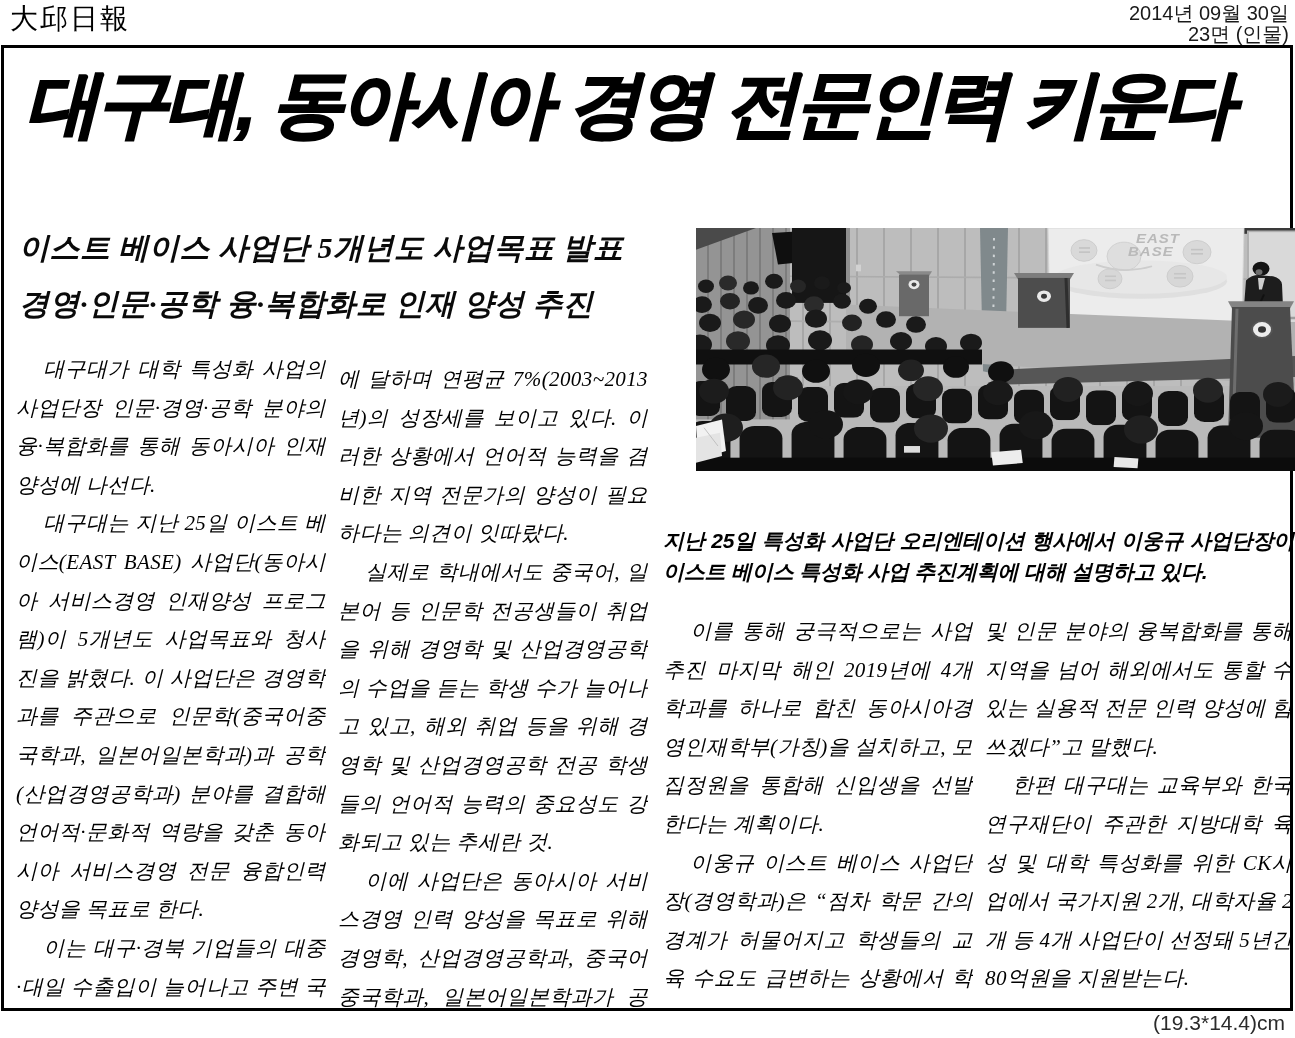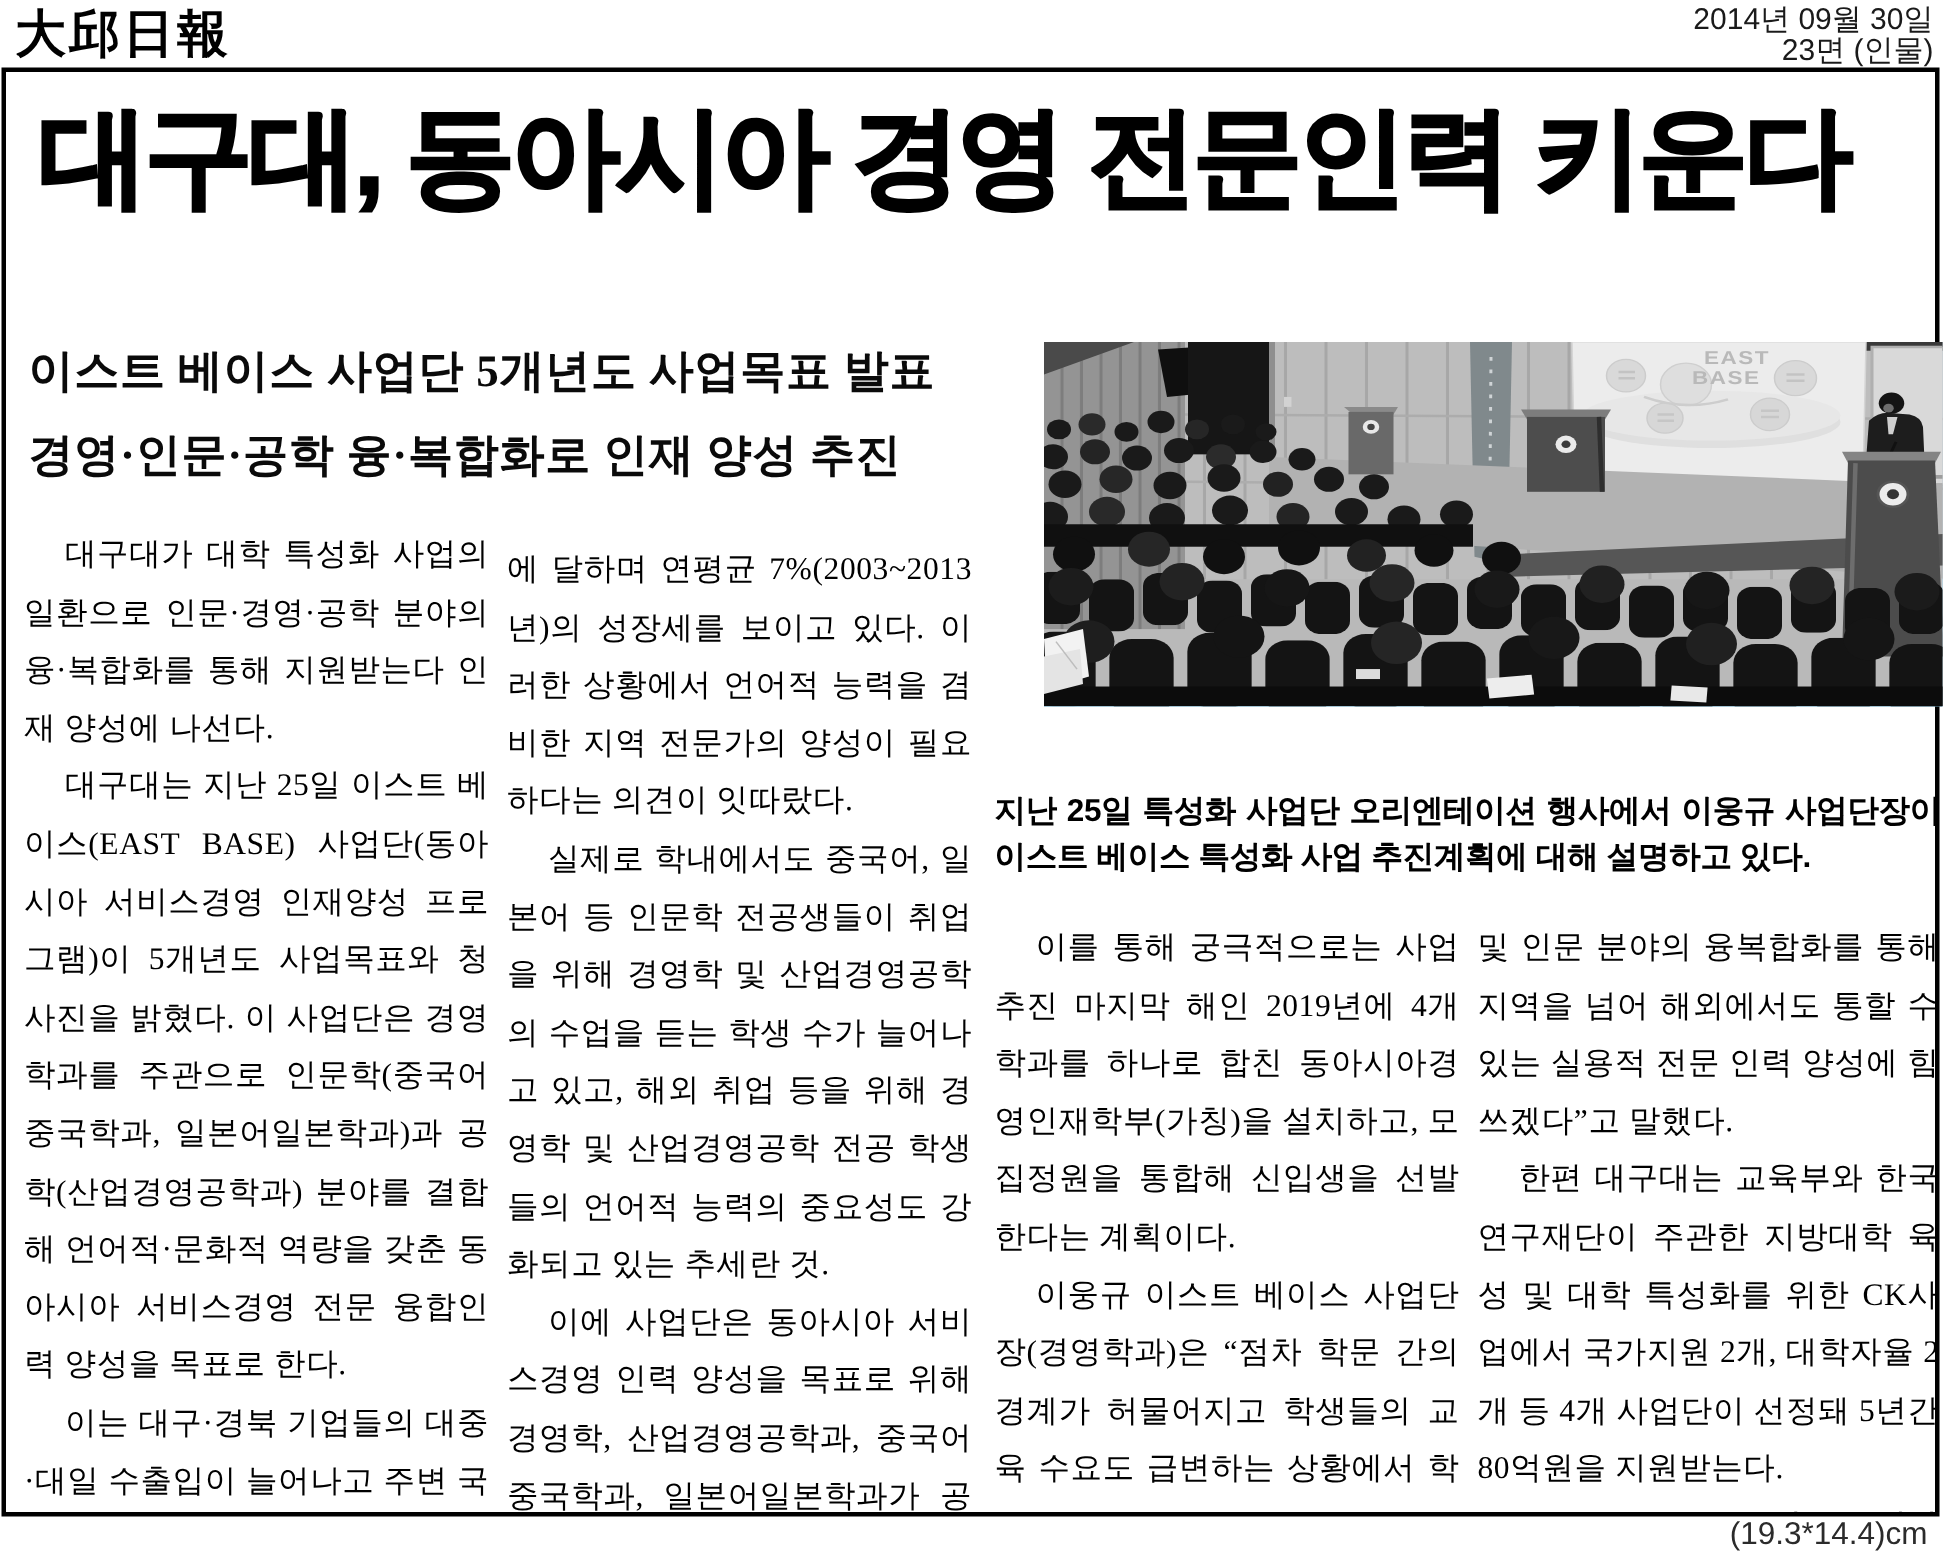"大邱日報" .logo { font-size: 34px -> 28px; font-weight: 700 -> 400 }
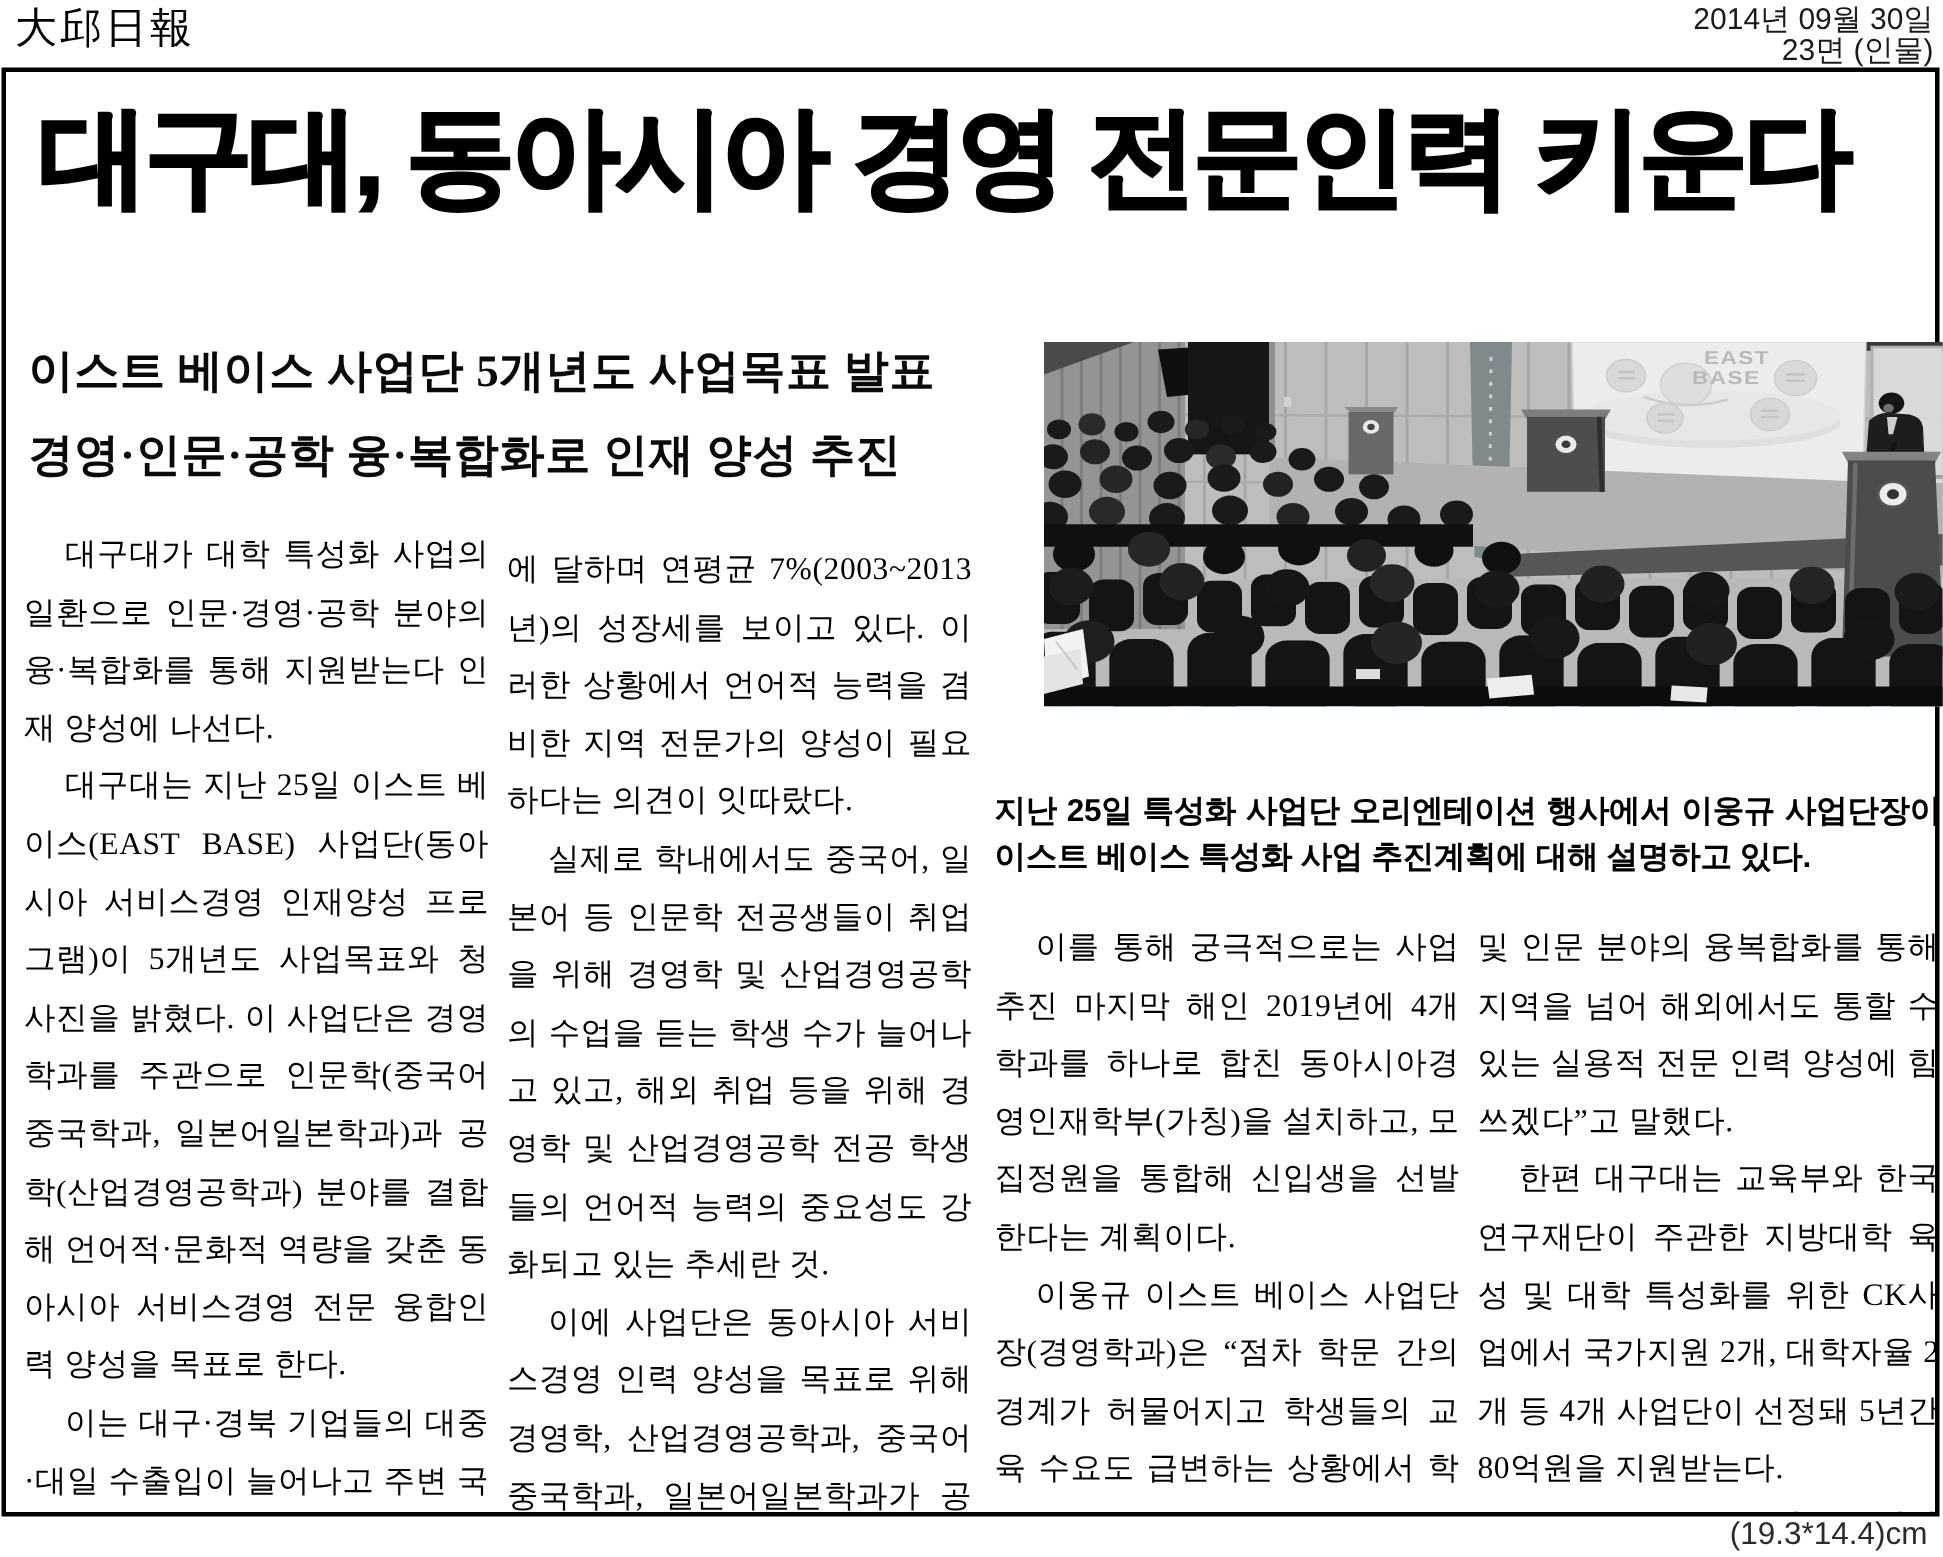"대구대, 동아시아 경영 전문인력 키운다" .frame { font-style: none -> italic }
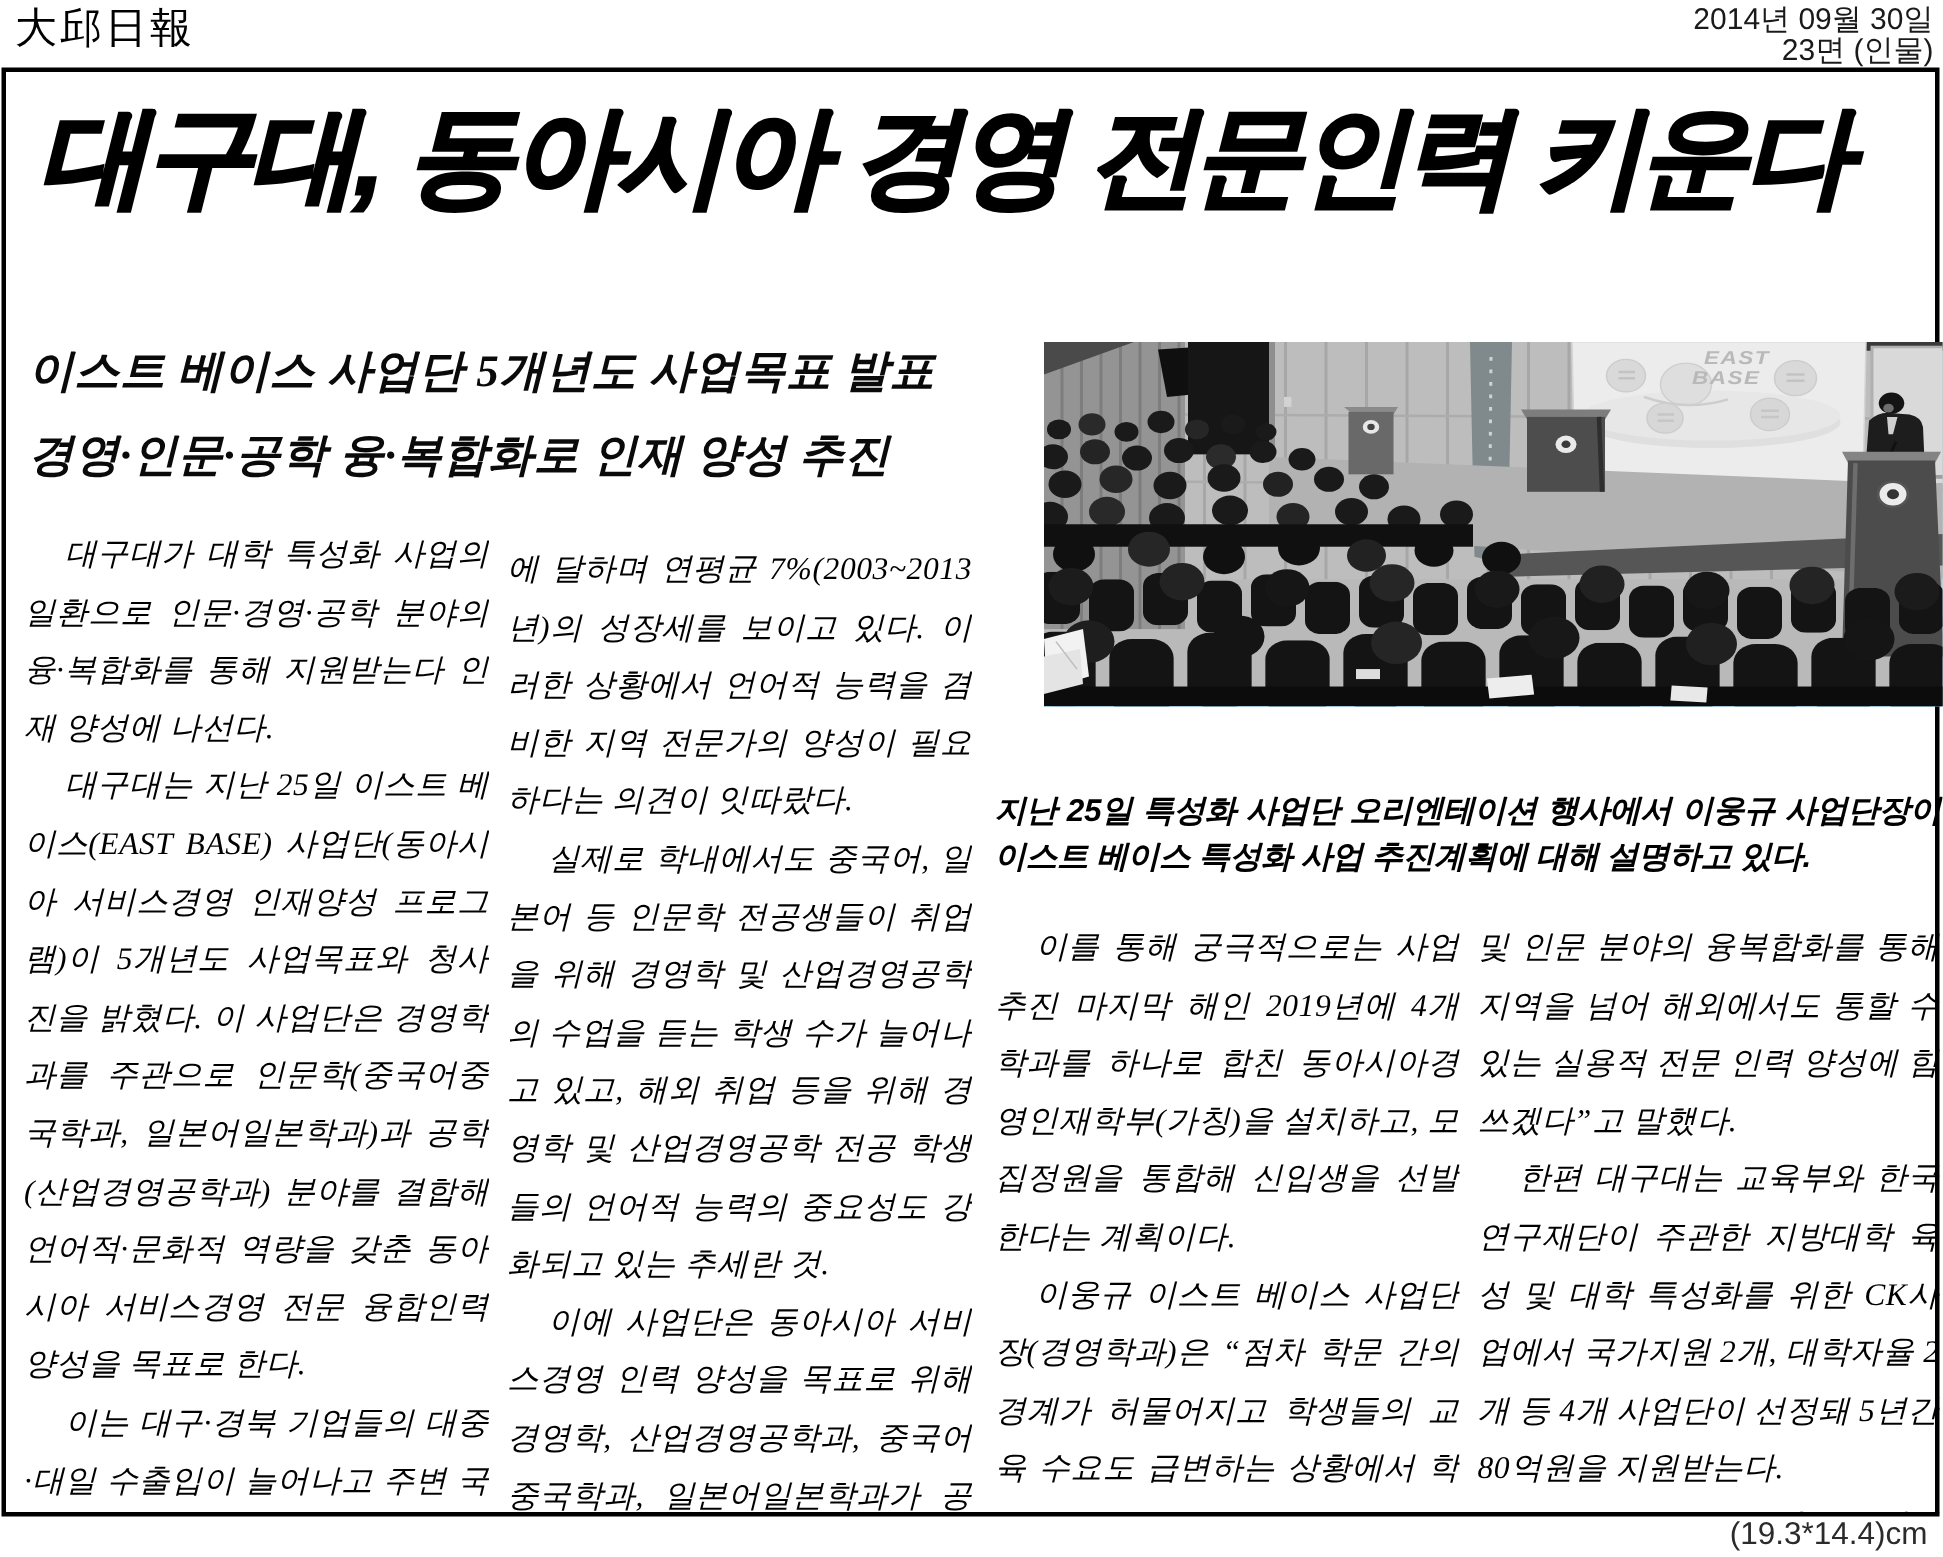"대구대가 대학 특성화 사업의 일환으로" p.ind { text: 일환으로 인문·경영·공학 분야의 융·복합화를 통해 지원받는다 -> 사업단장 인문·경영·공학 분야의 융·복합화를 통해 동아시아 }
